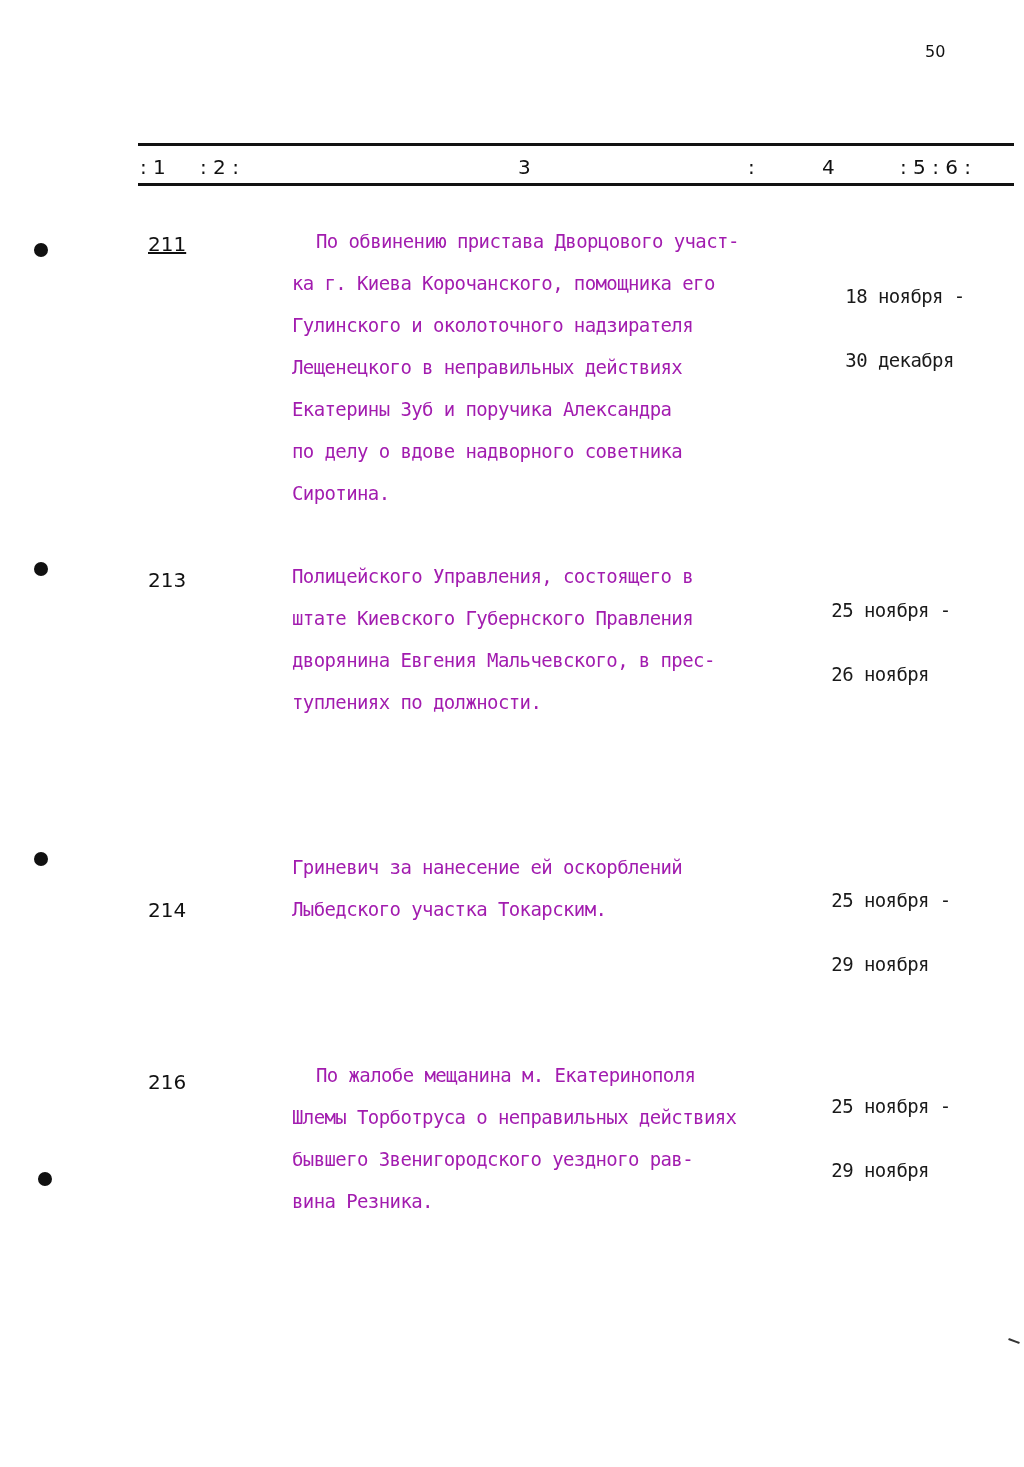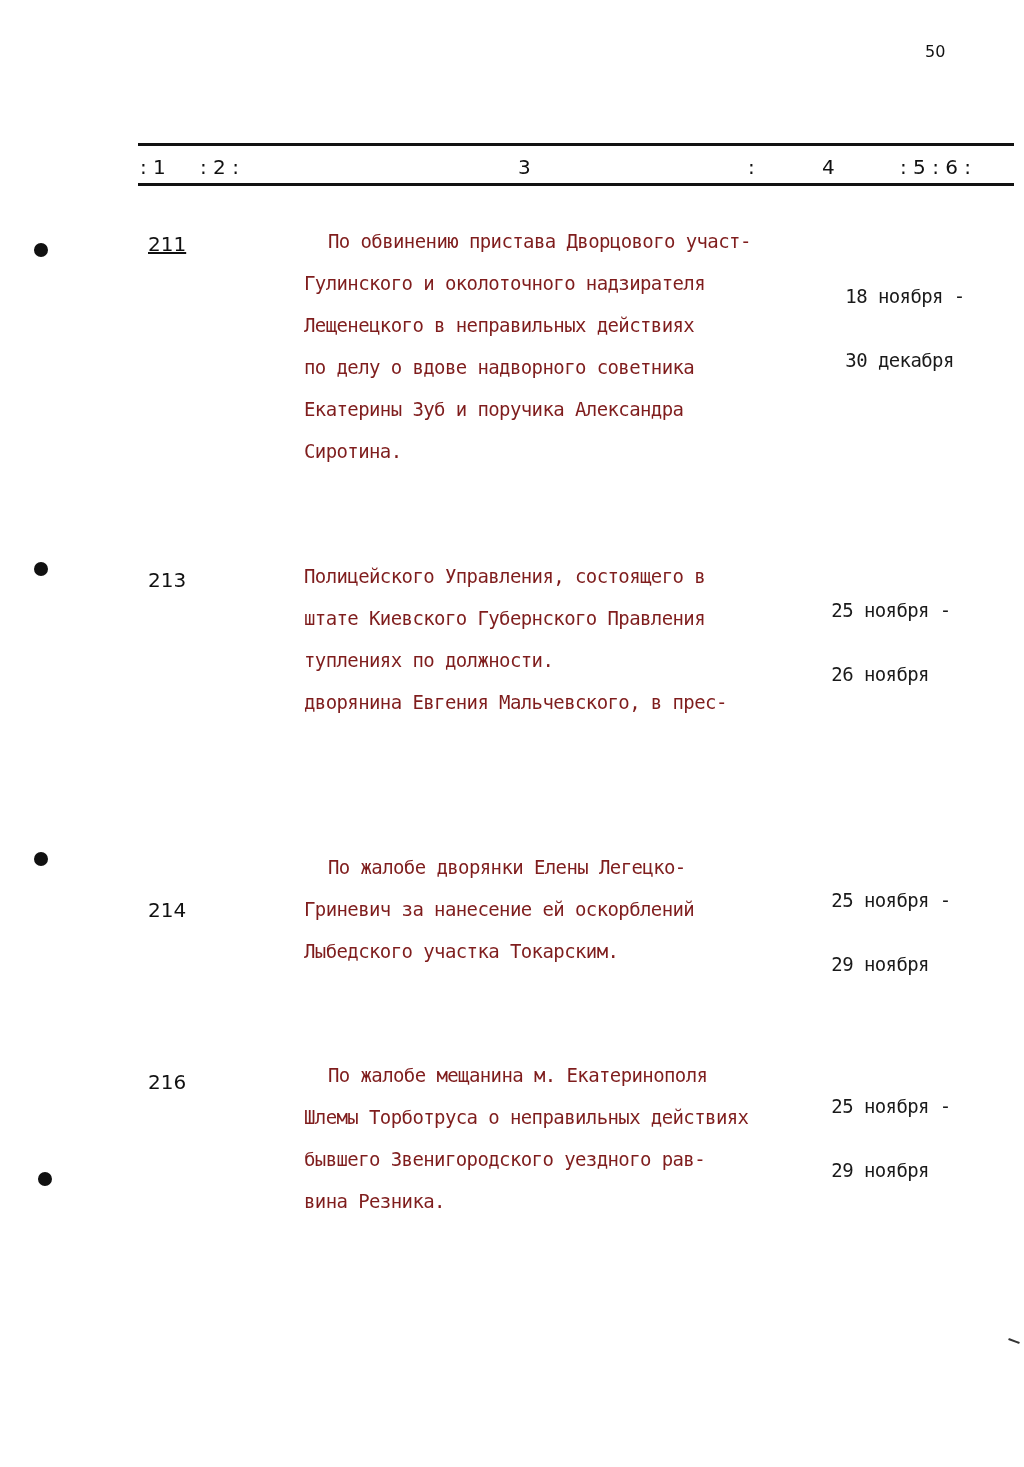"По обвинению пристава Дворцового участ-" .entry-text { color: #7f1d1d -> #a21caf; left: 304px -> 292px }
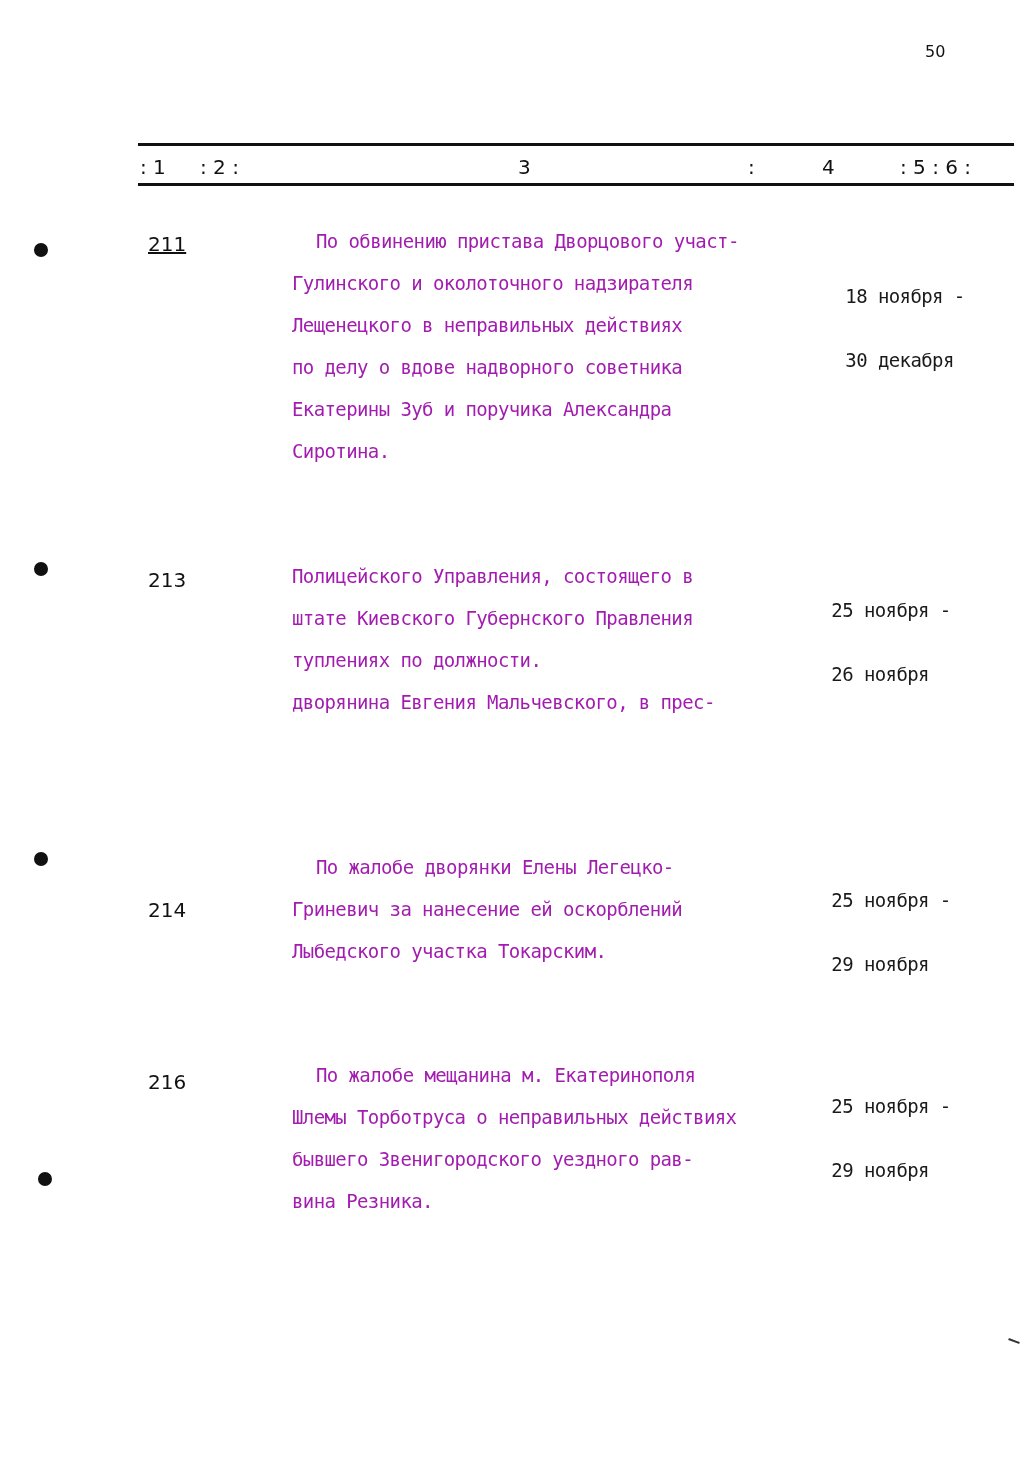"ка г. Киева Корочанского, помощника" span.line { html: none -> <span>ка г. Киева Корочанского, помощника его</span> }
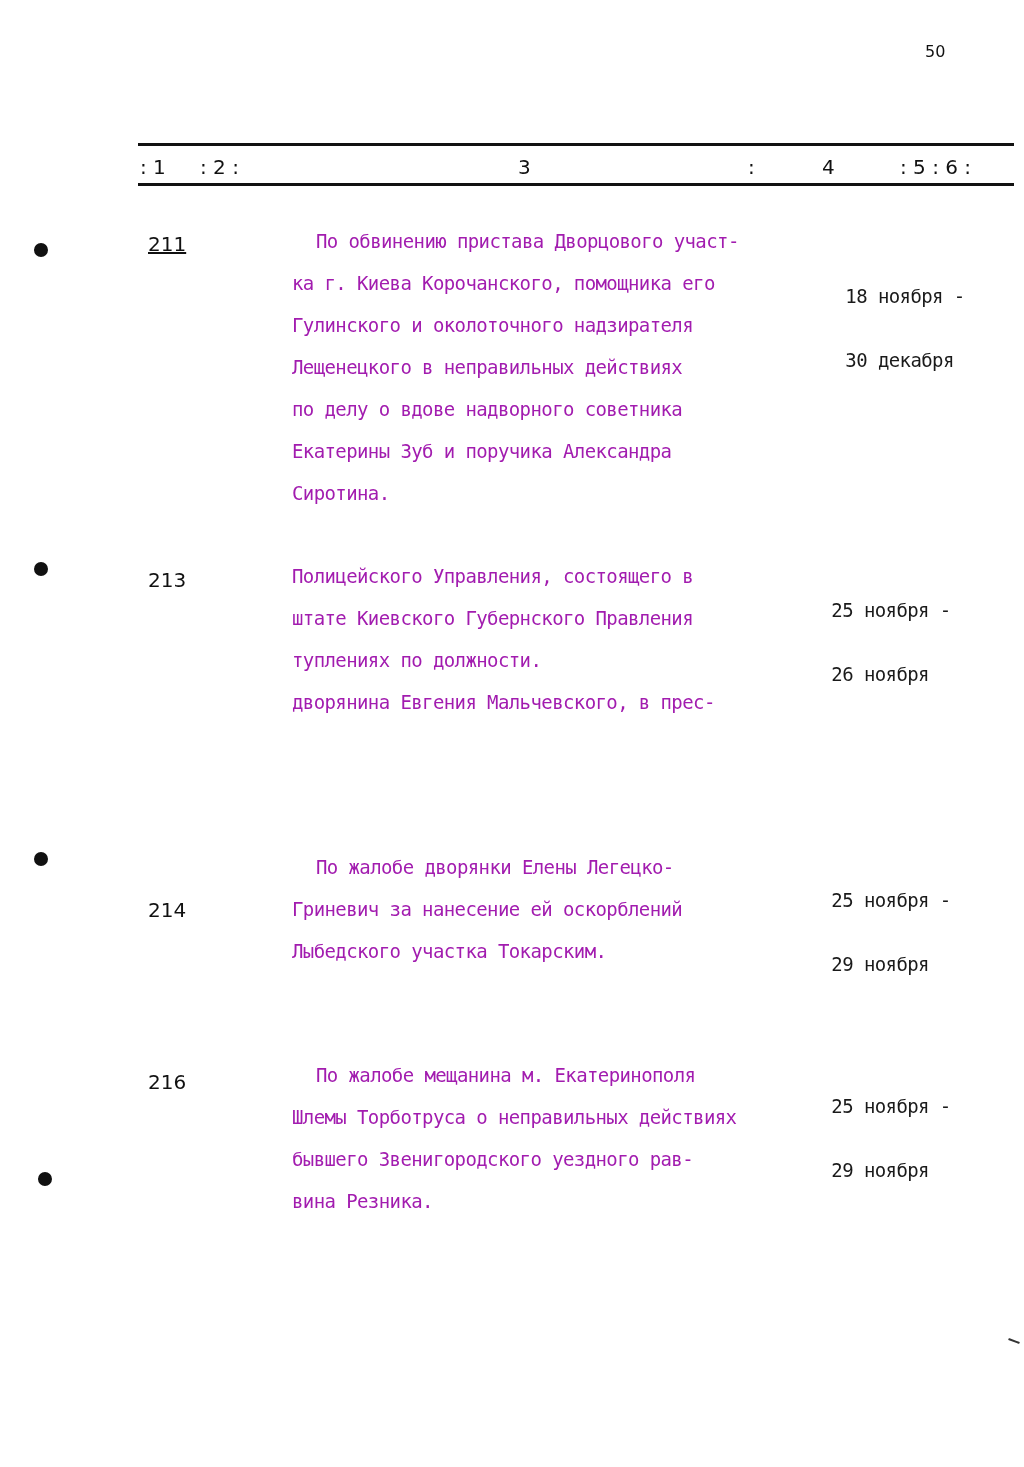"по делу о вдове надворного" span.line { order: before "Екатерины Зуб и поручика Александра" -> after "Екатерины Зуб и поручика Александра" }
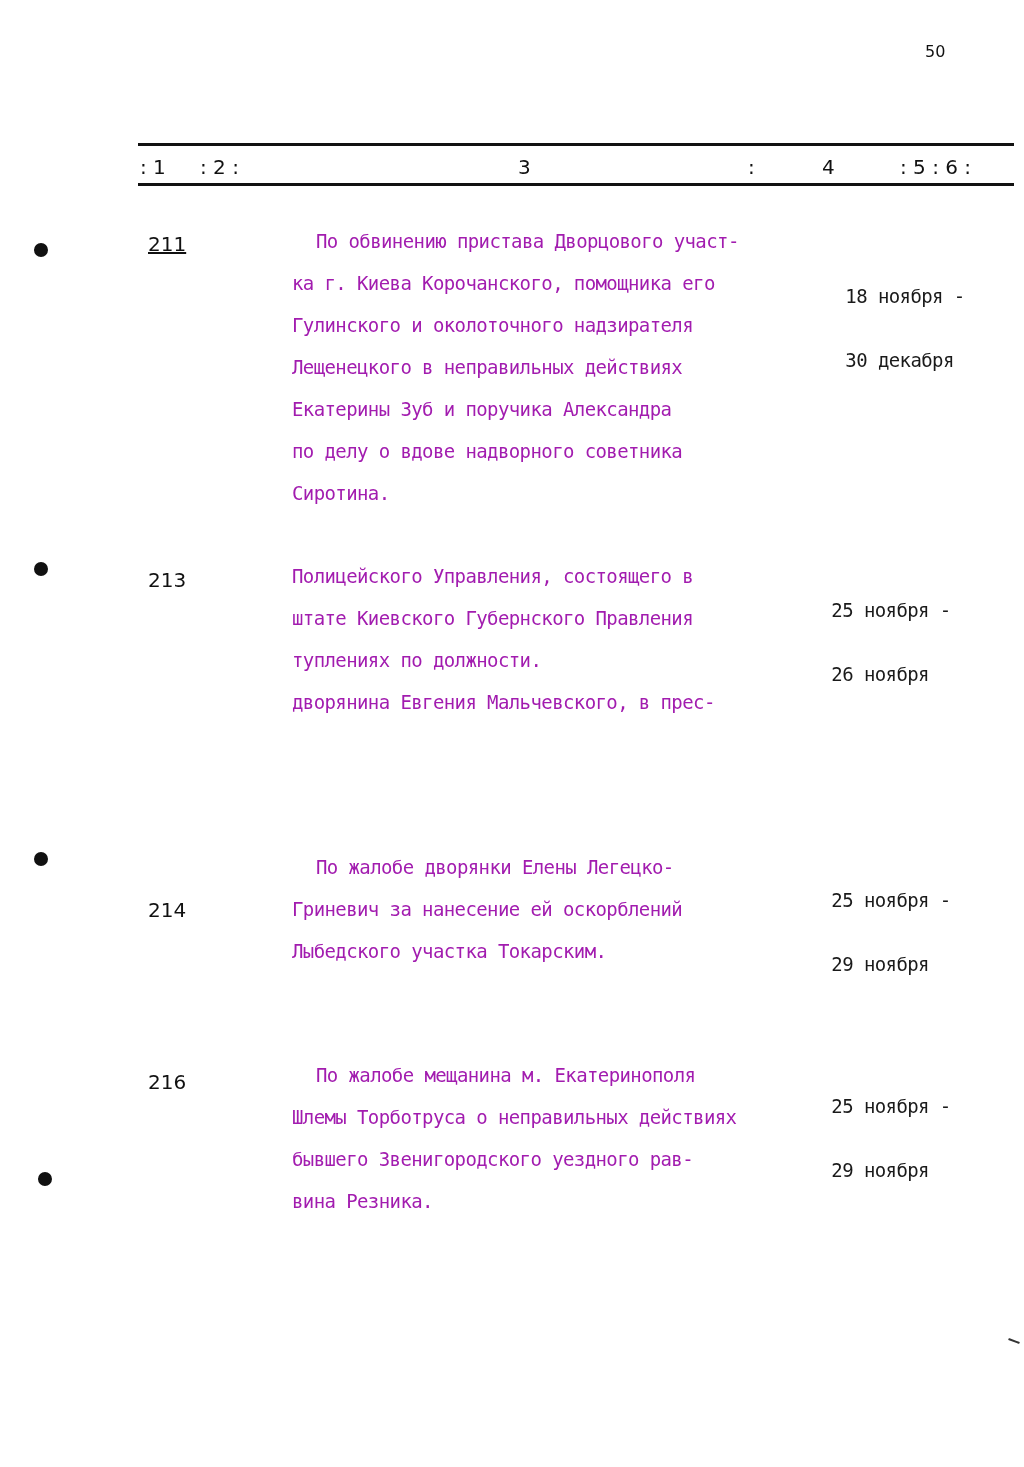"туплениях по должности." span.line { order: before "дворянина Евгения Мальчевского, в прес-" -> after "дворянина Евгения Мальчевского, в прес-" }
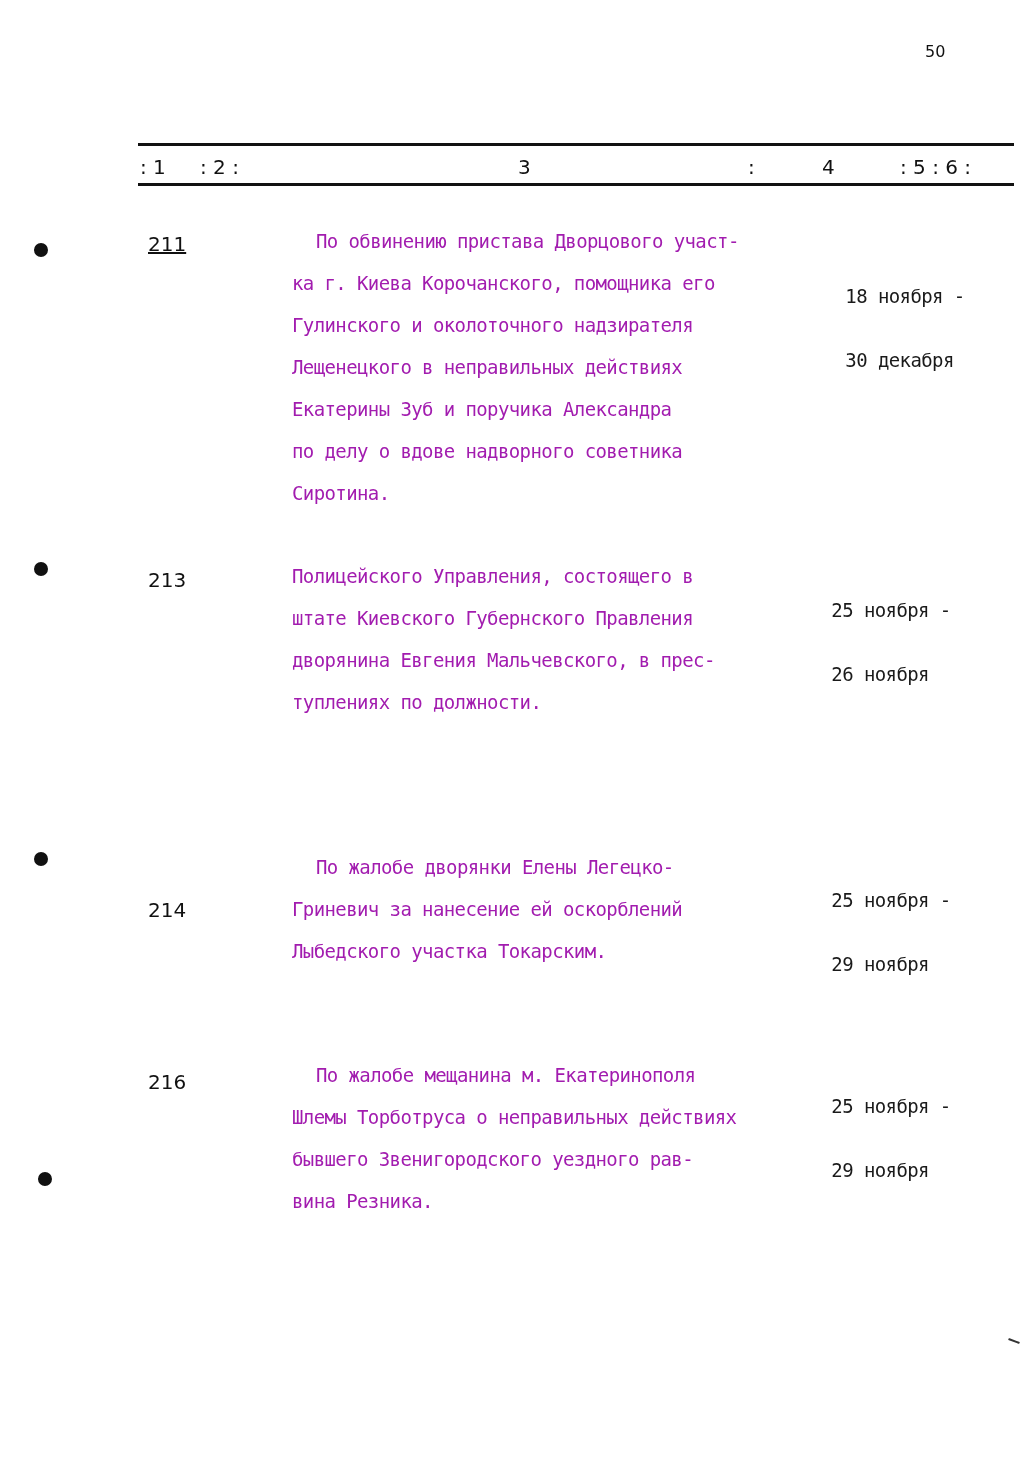"По жалобе дворянки Елены Легецко-" span.line { html: <span>По жалобе дворянки Елены Легецко-</span> -> none }
